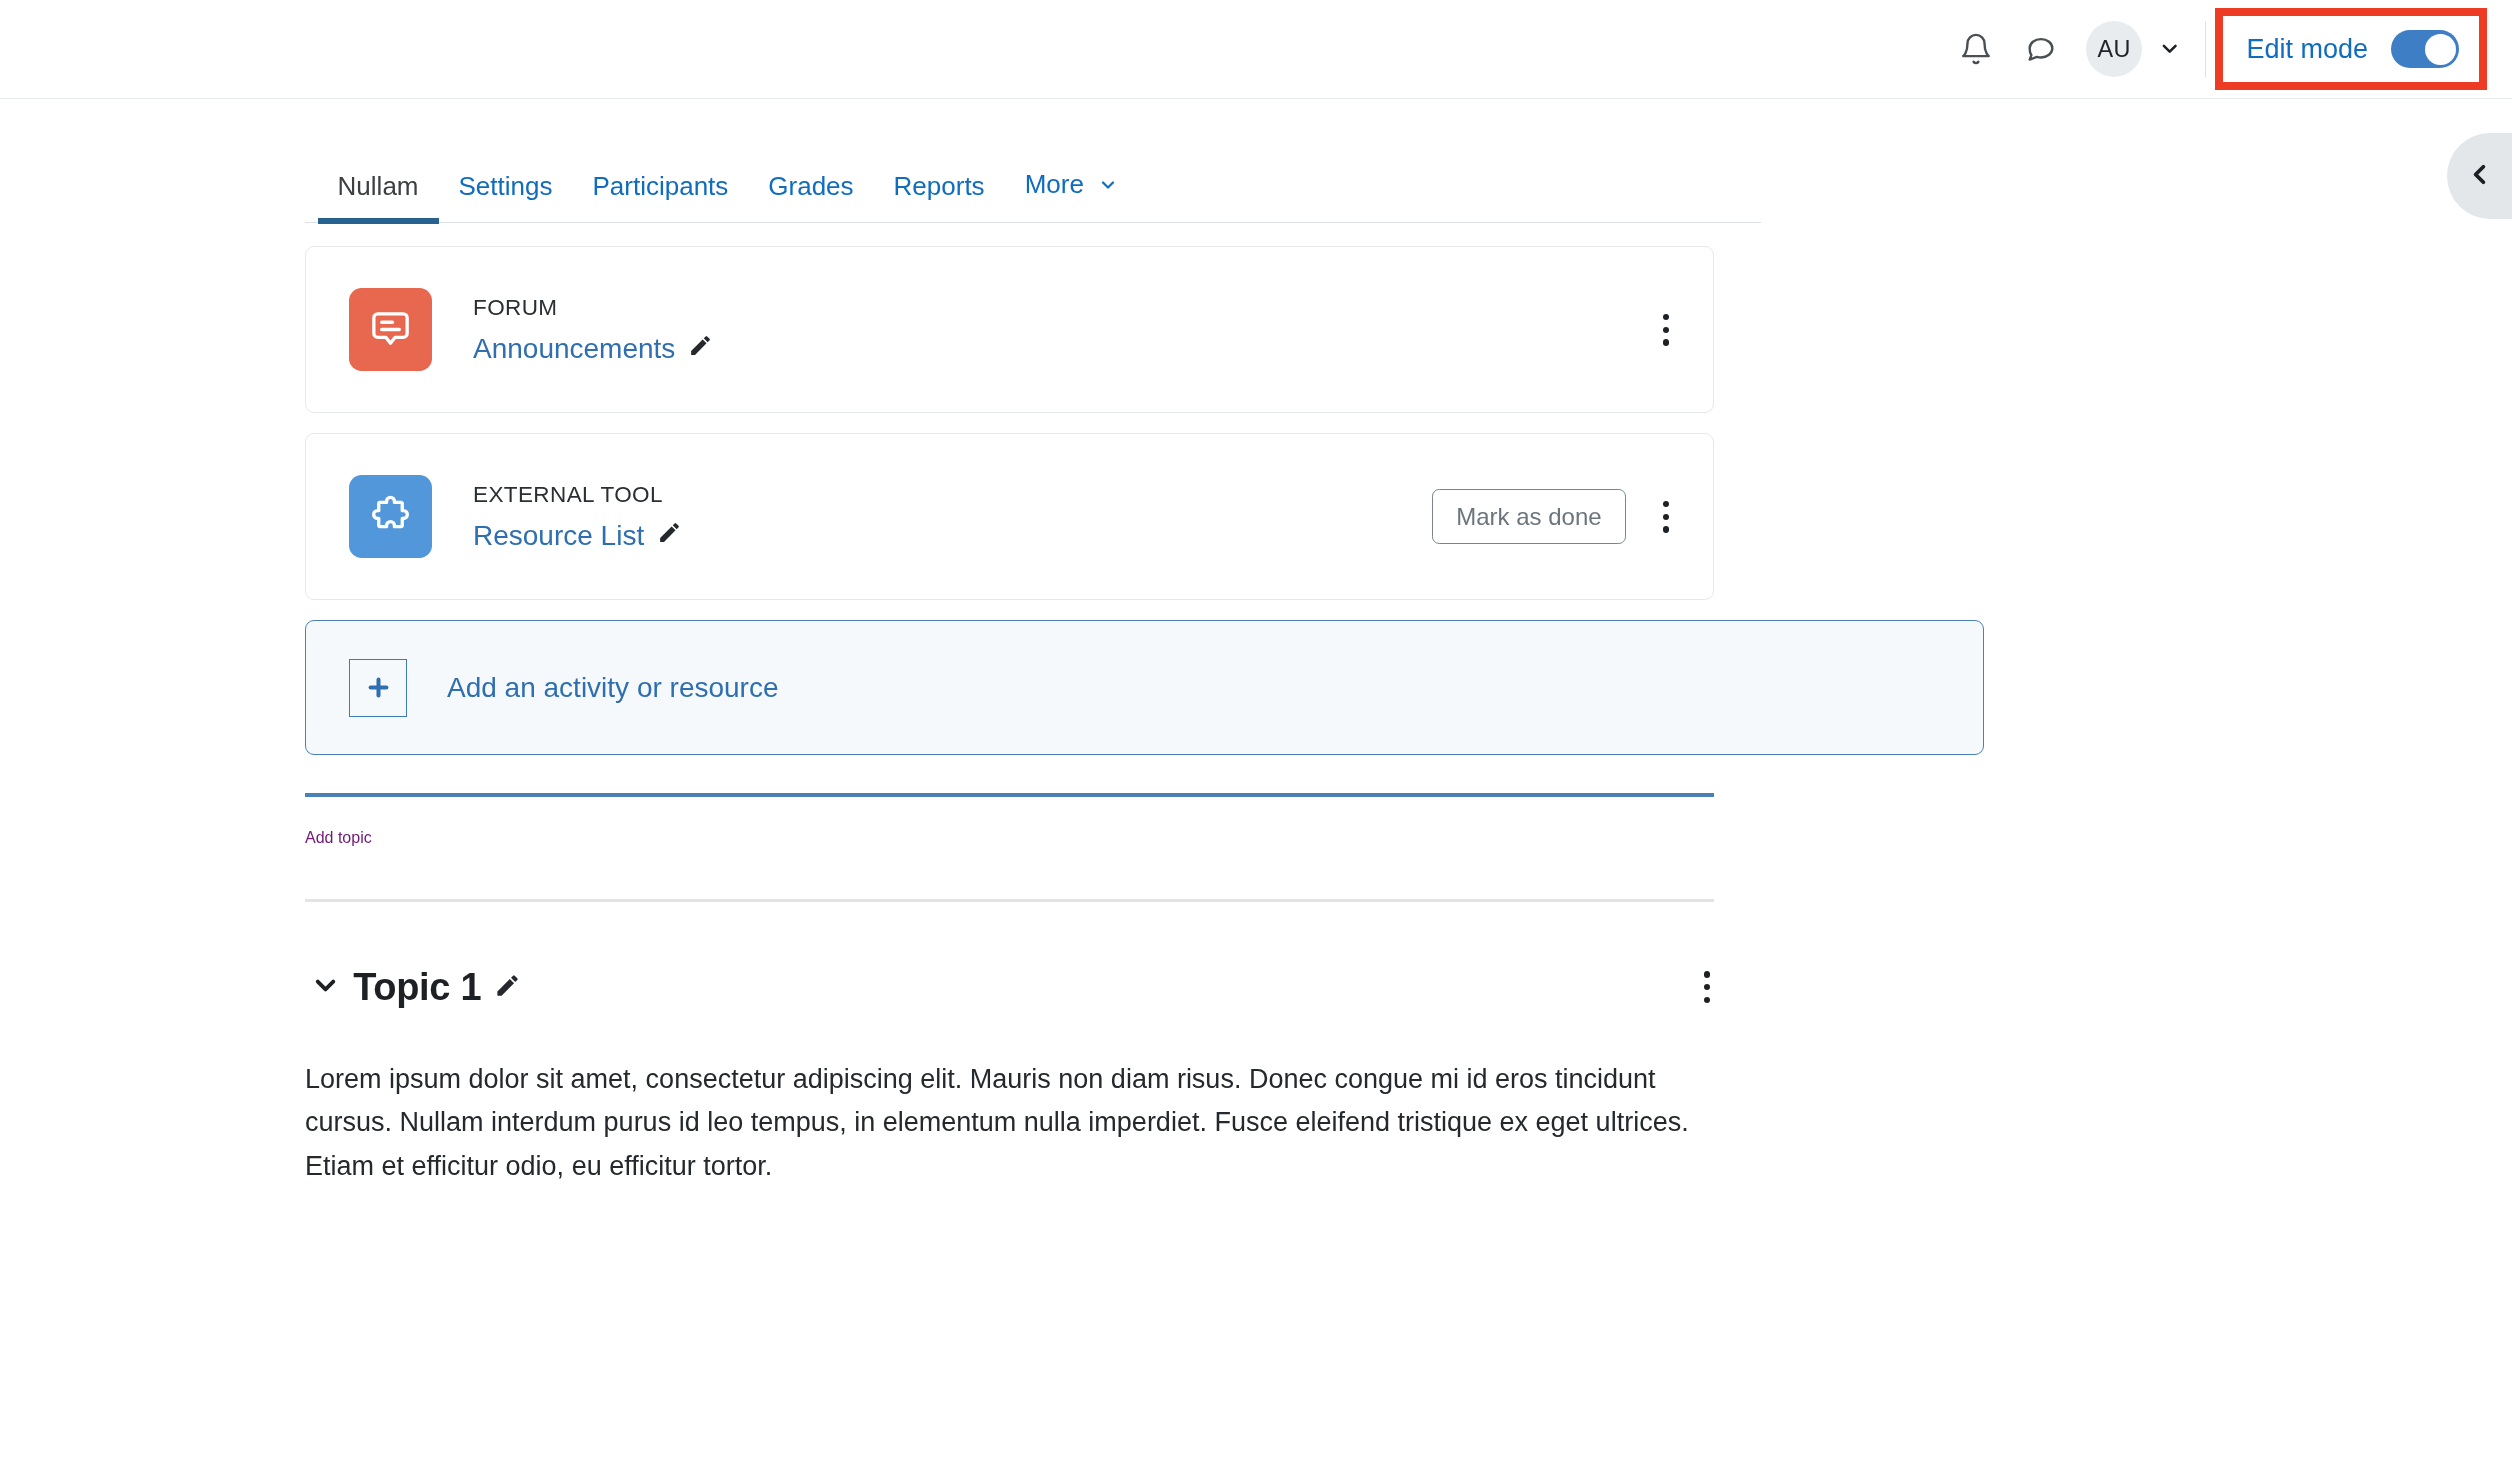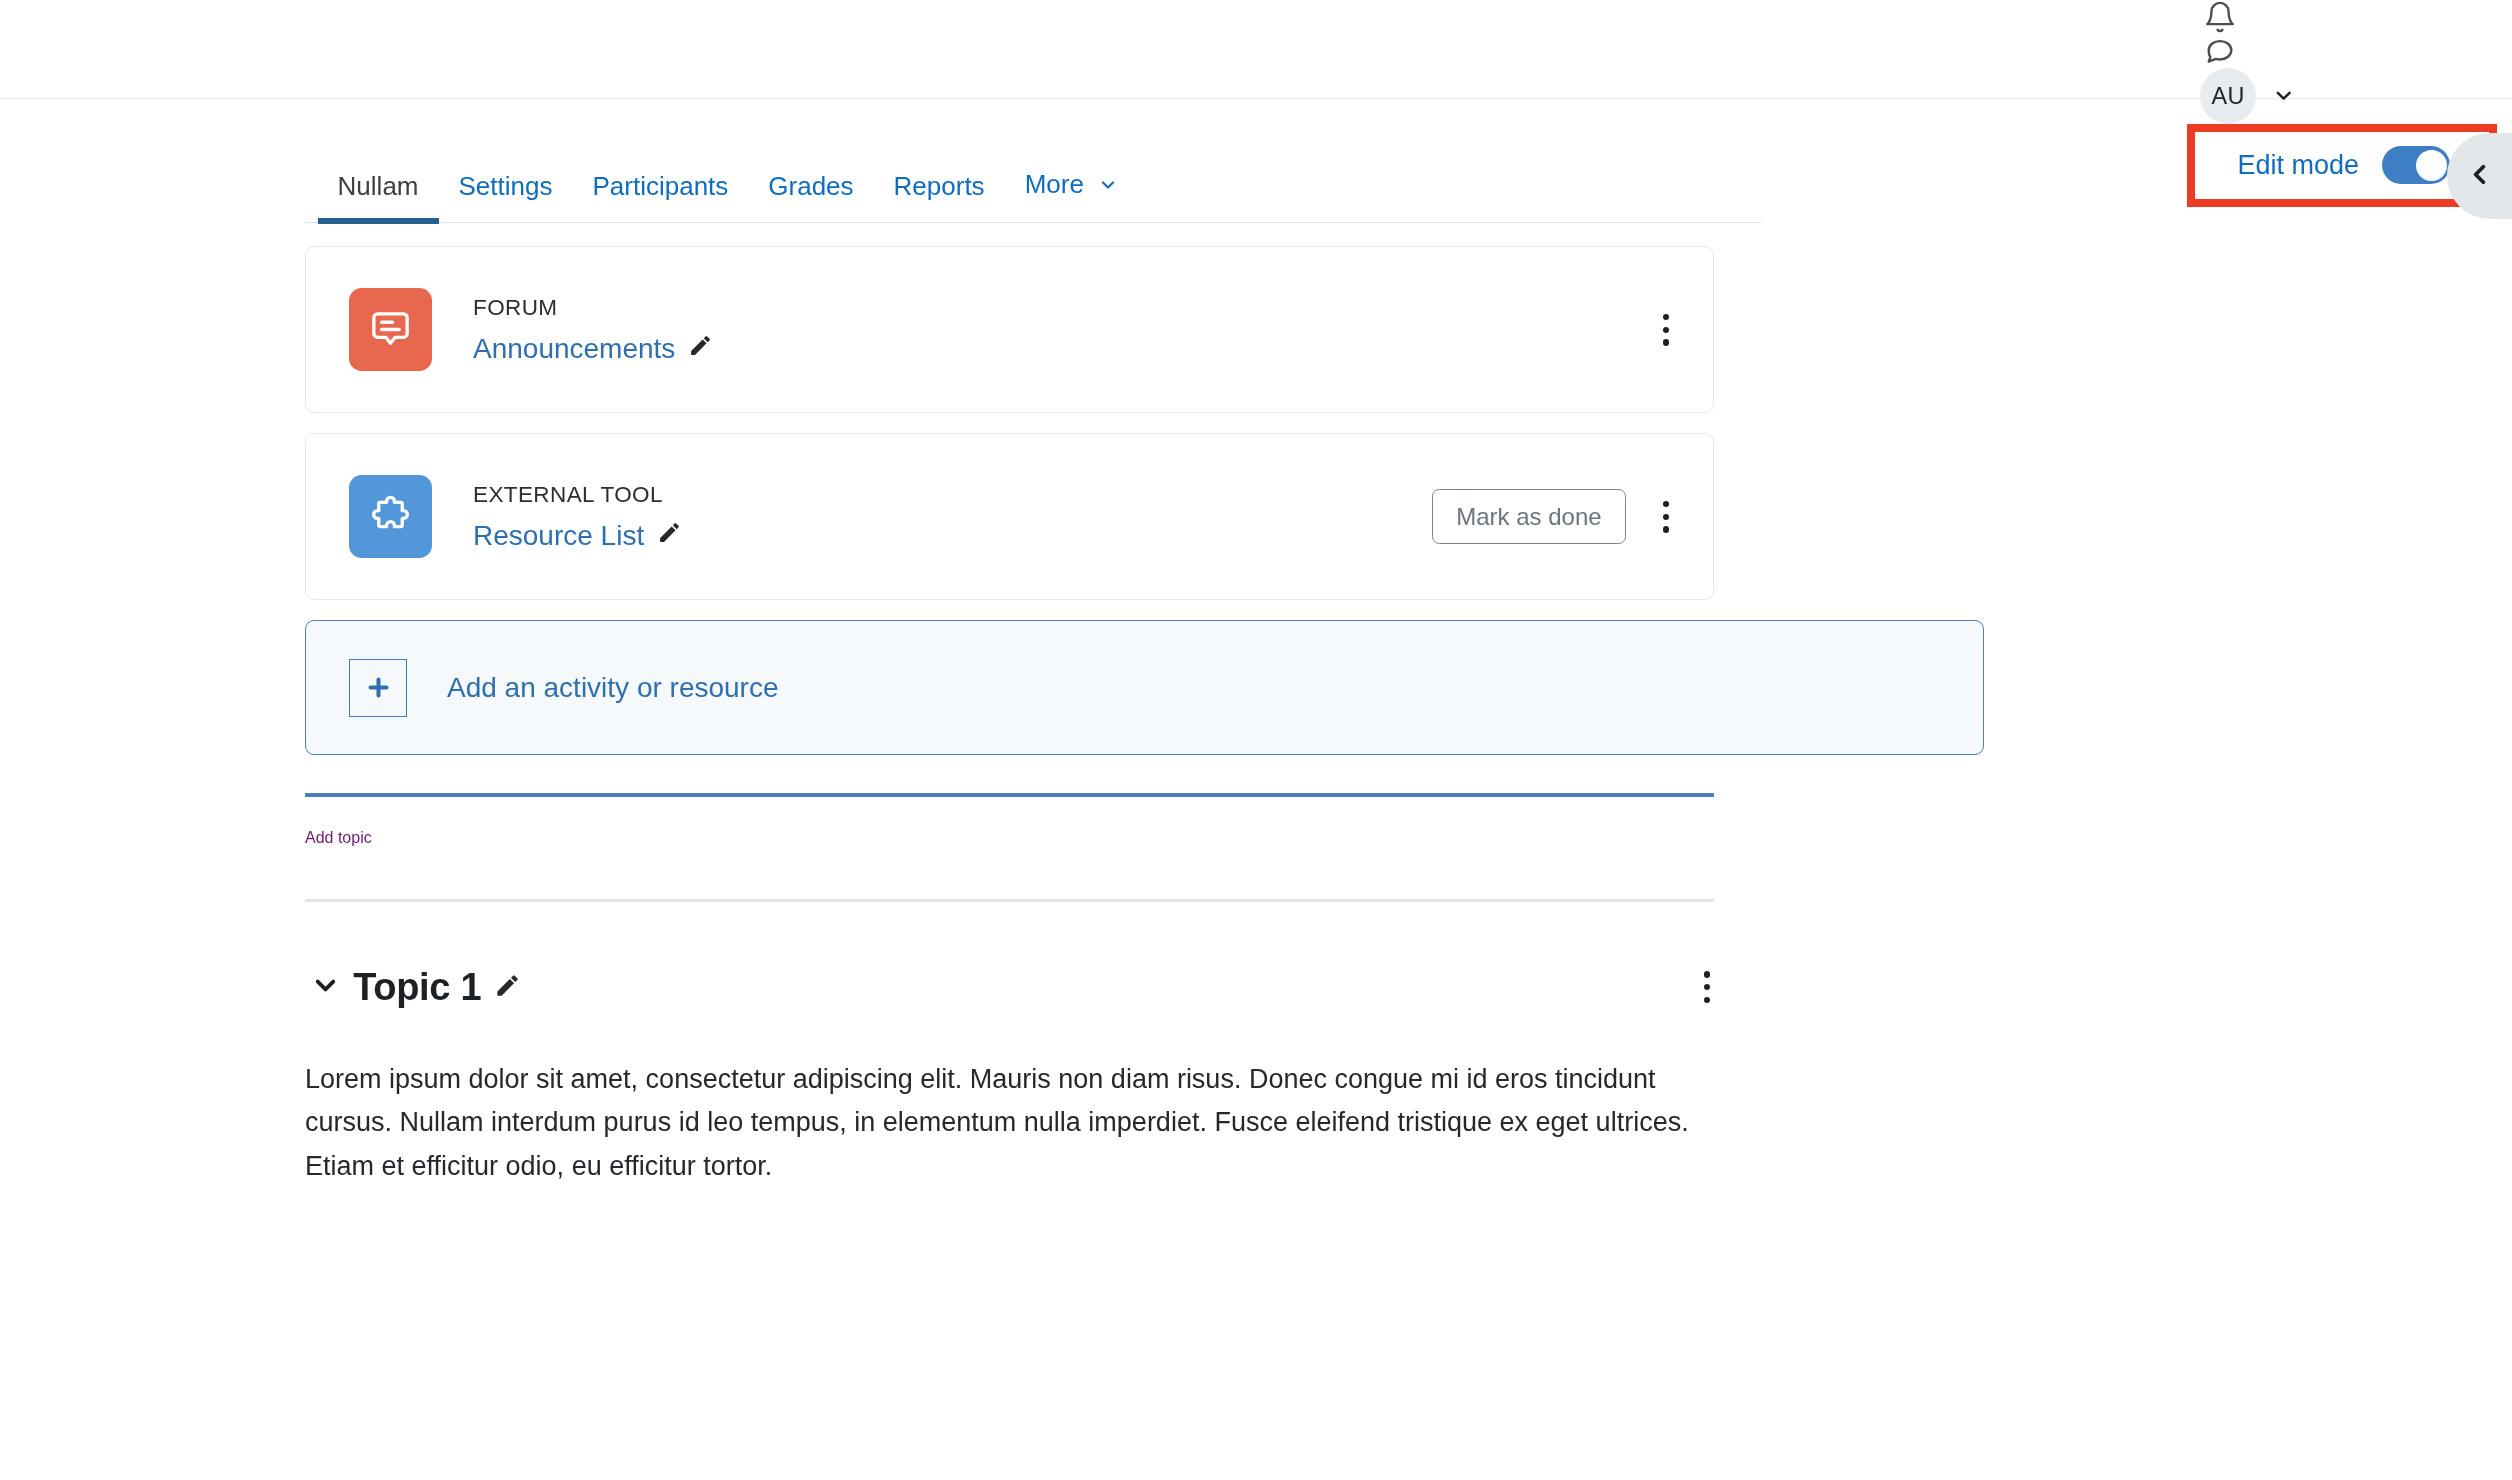"AU" .navbar-right { align-items: flex-start -> center; flex-direction: column -> none }
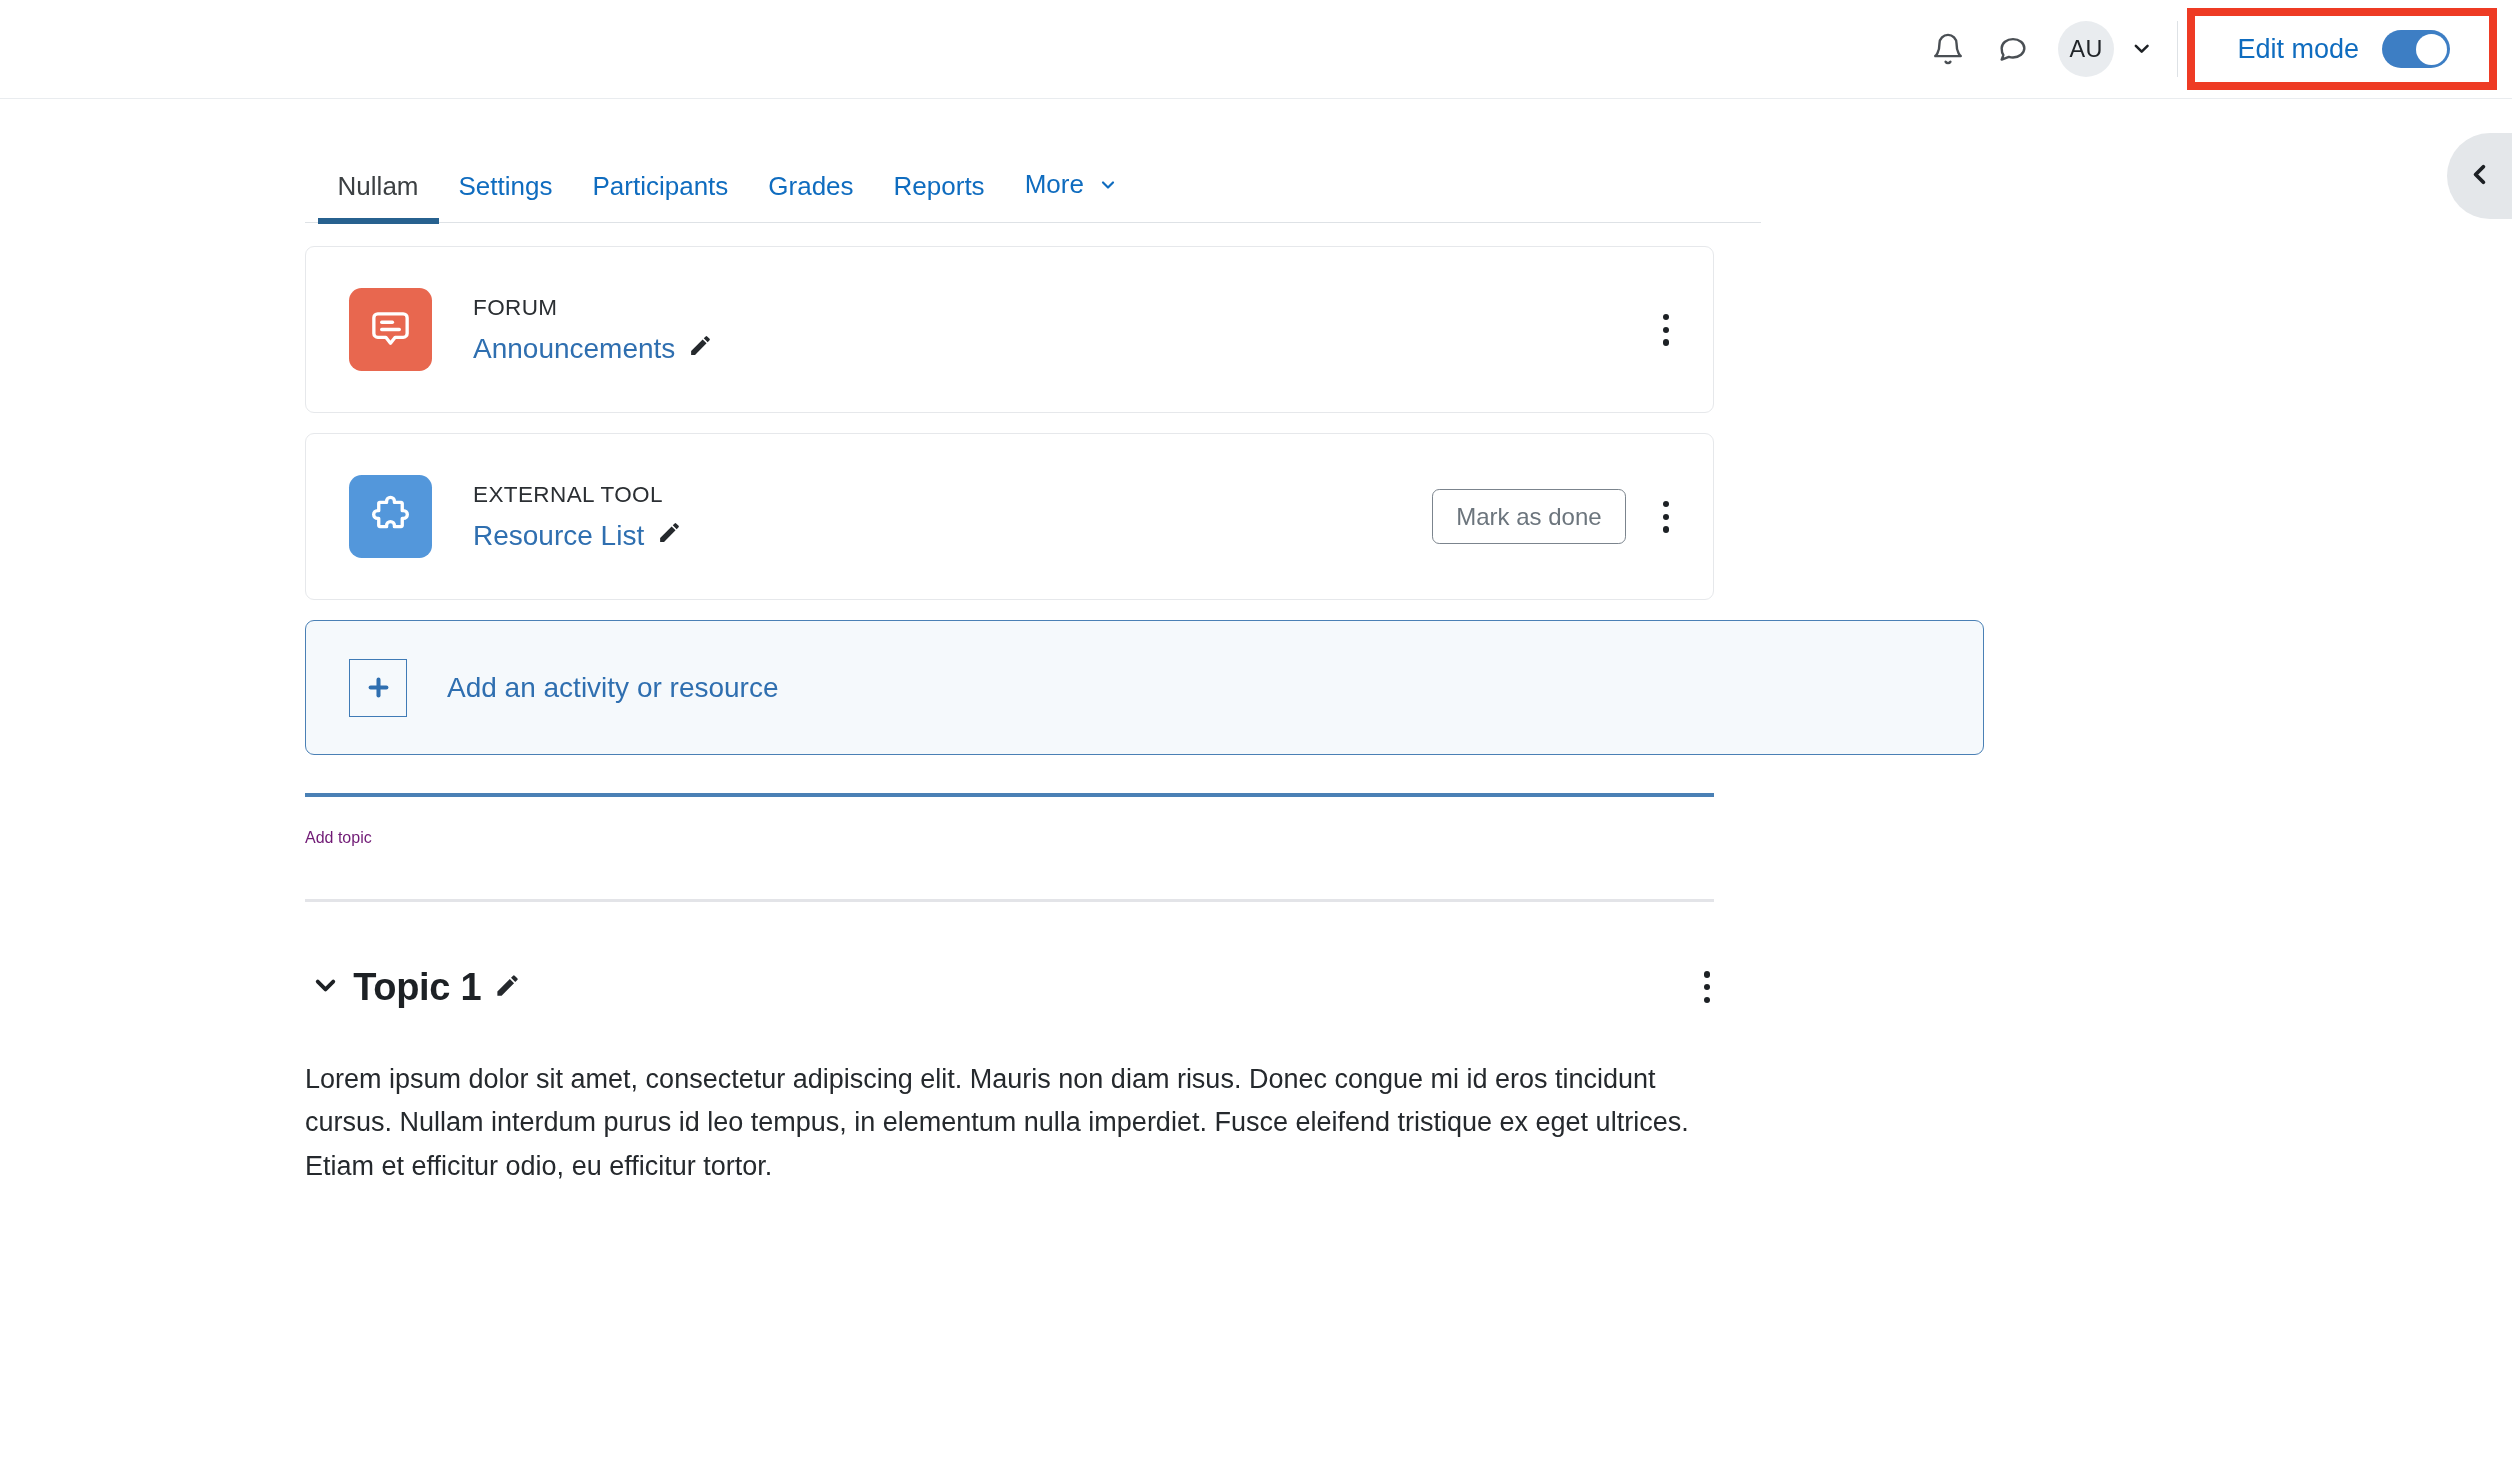"Edit mode" .editmode-annot { margin-right: 8px -> 18px; padding: 9px 24px -> 9px 5px }
